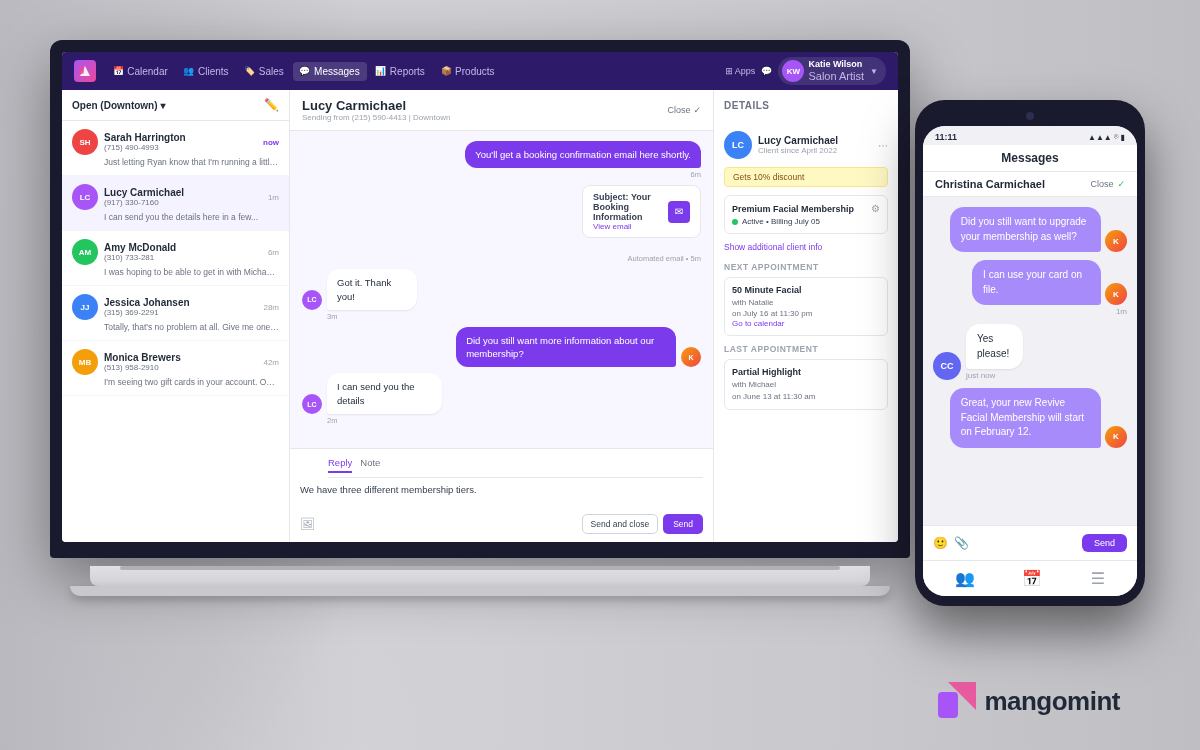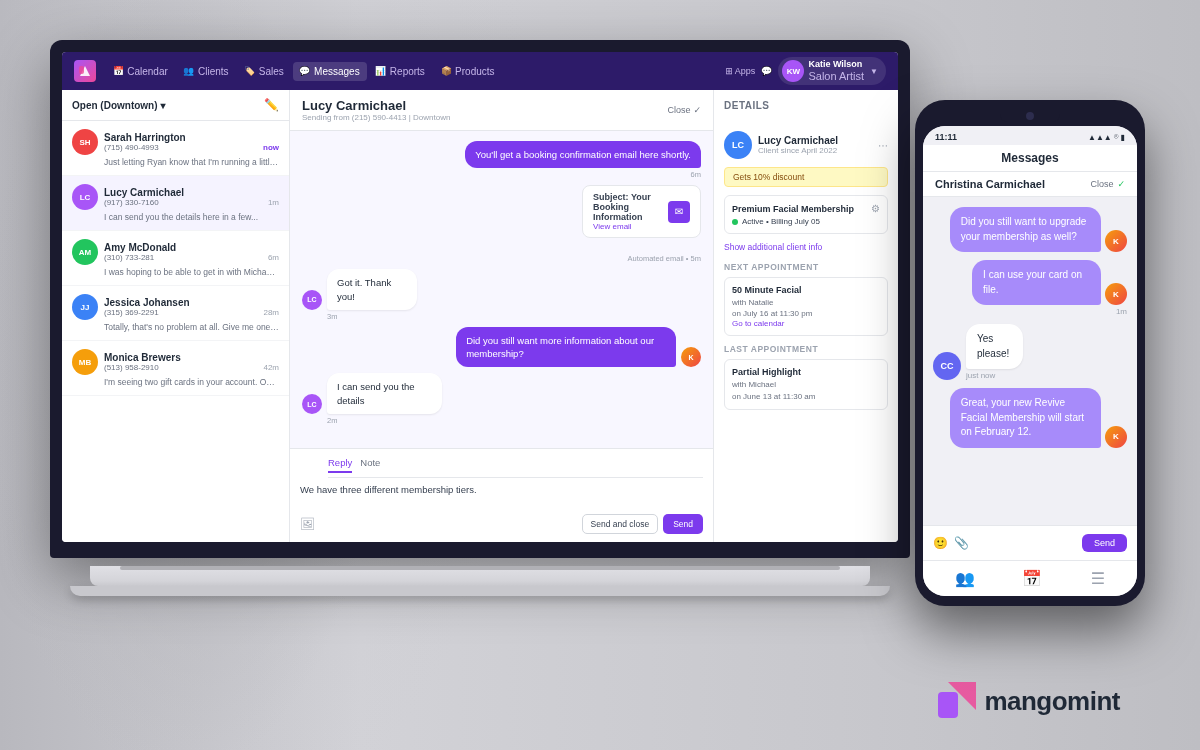"Sarah Harrington" .conv-name-time { align-items: flex-end -> center }
